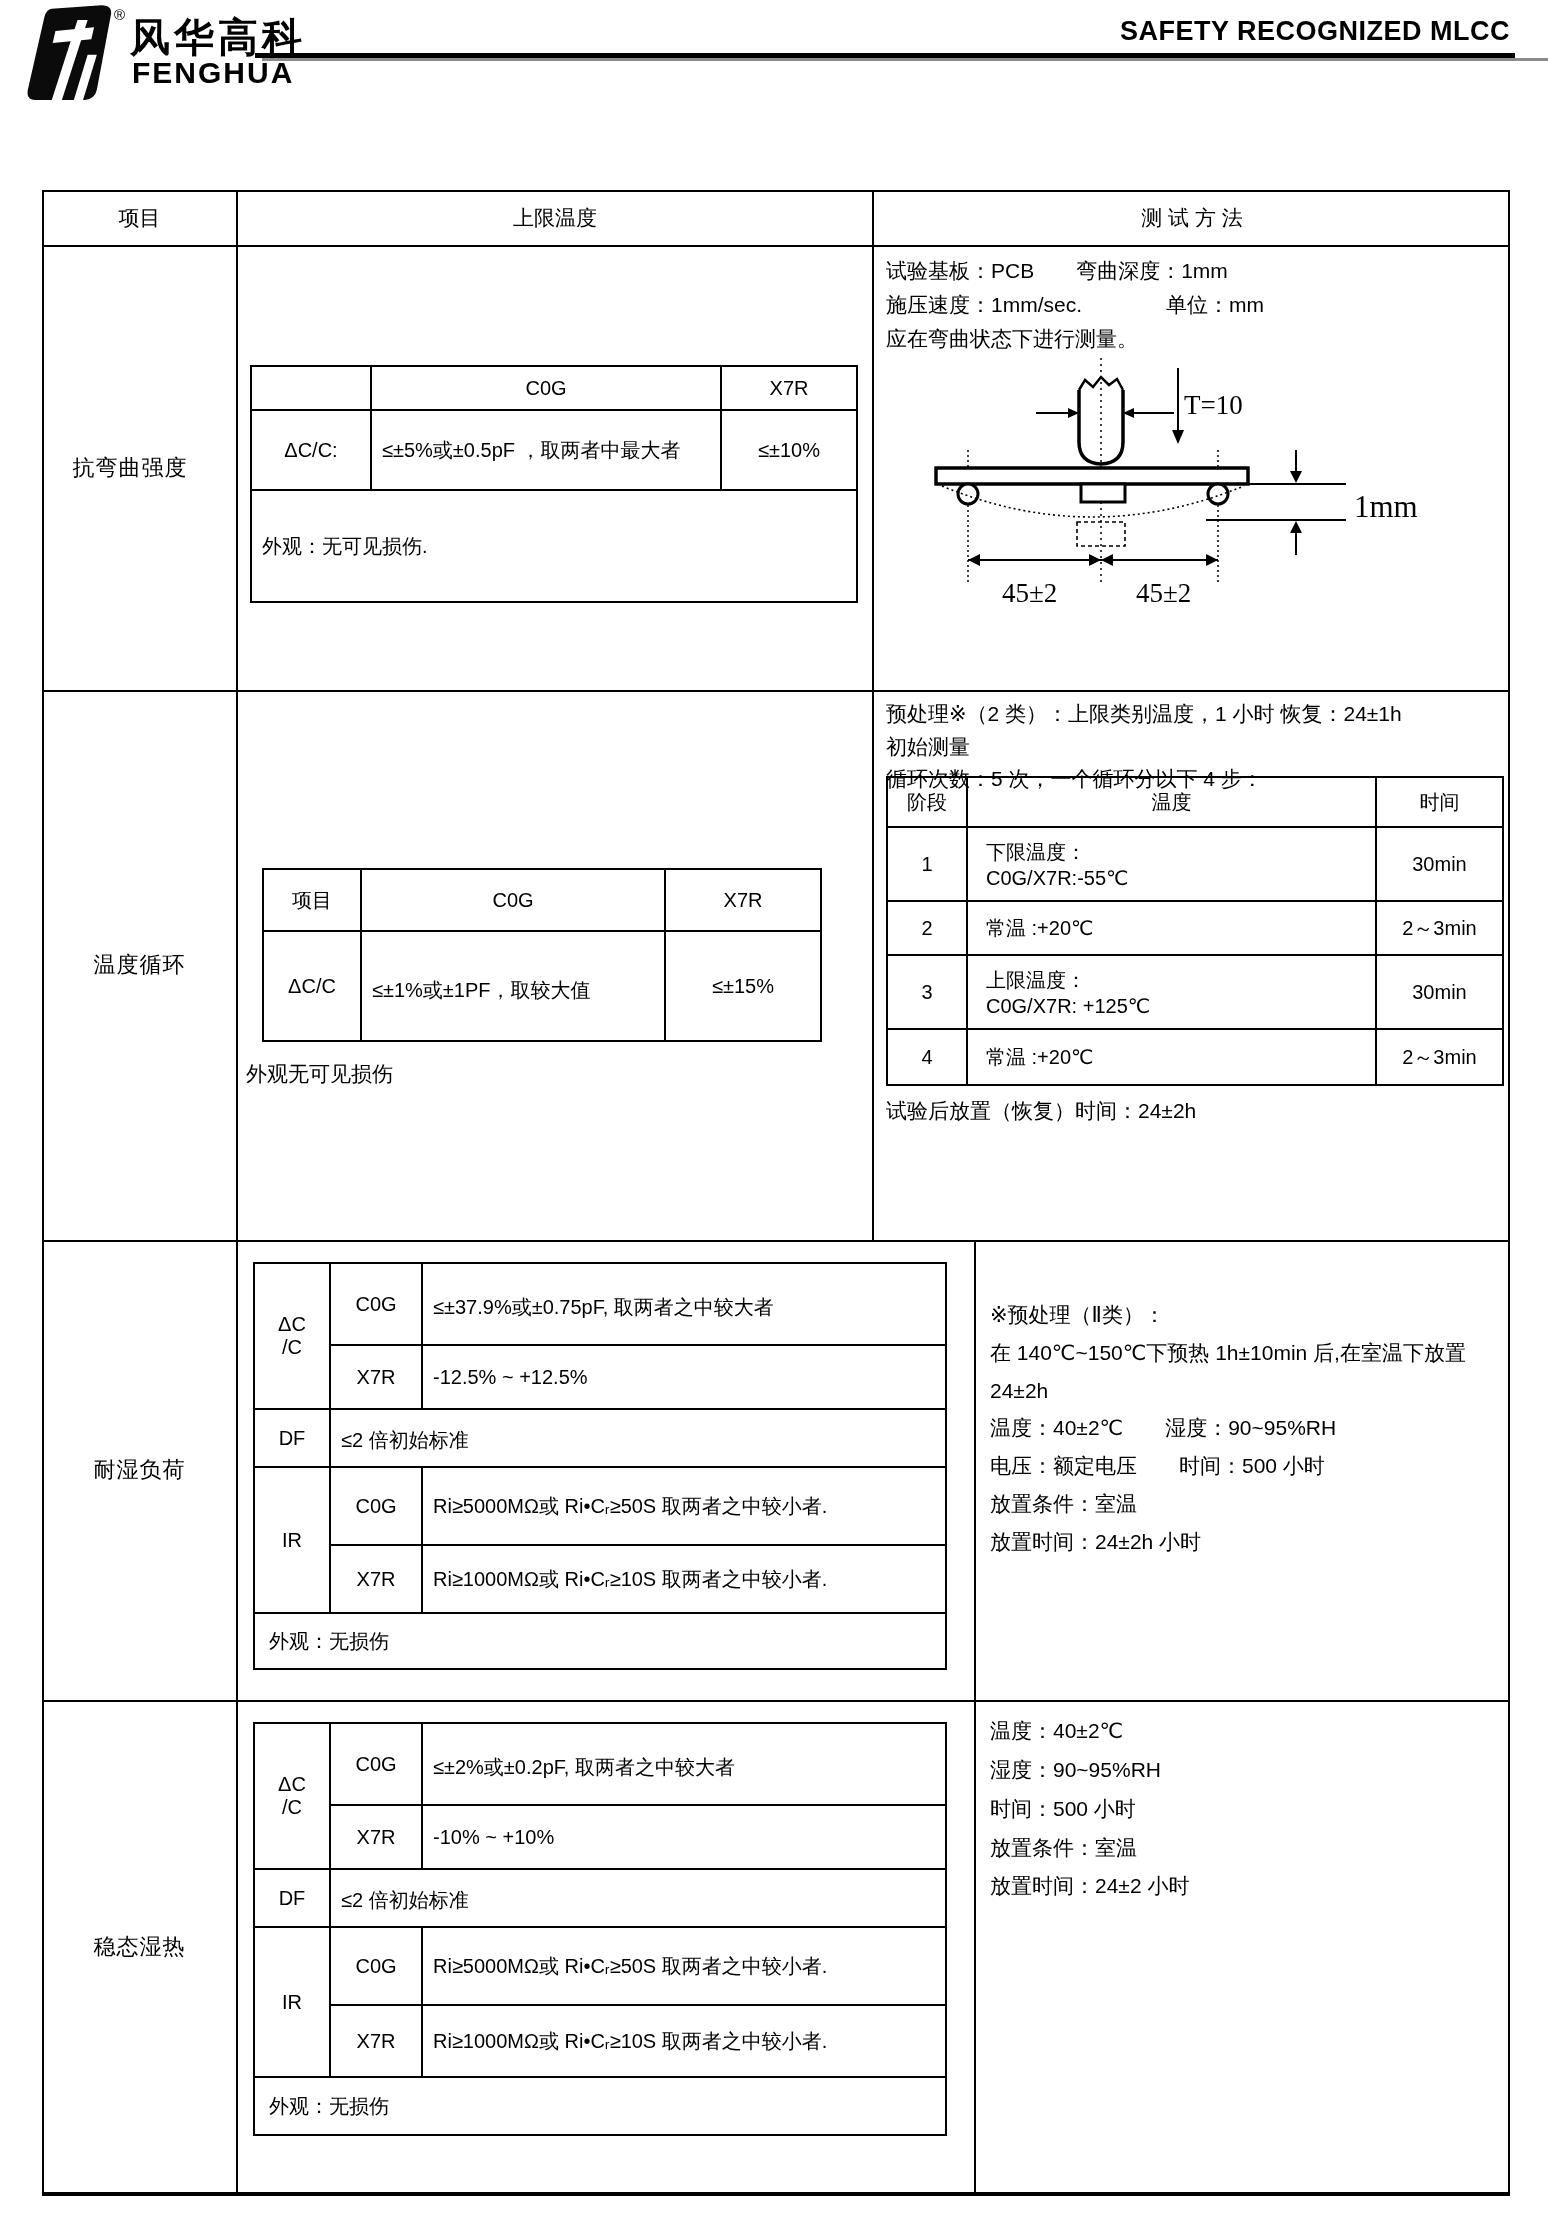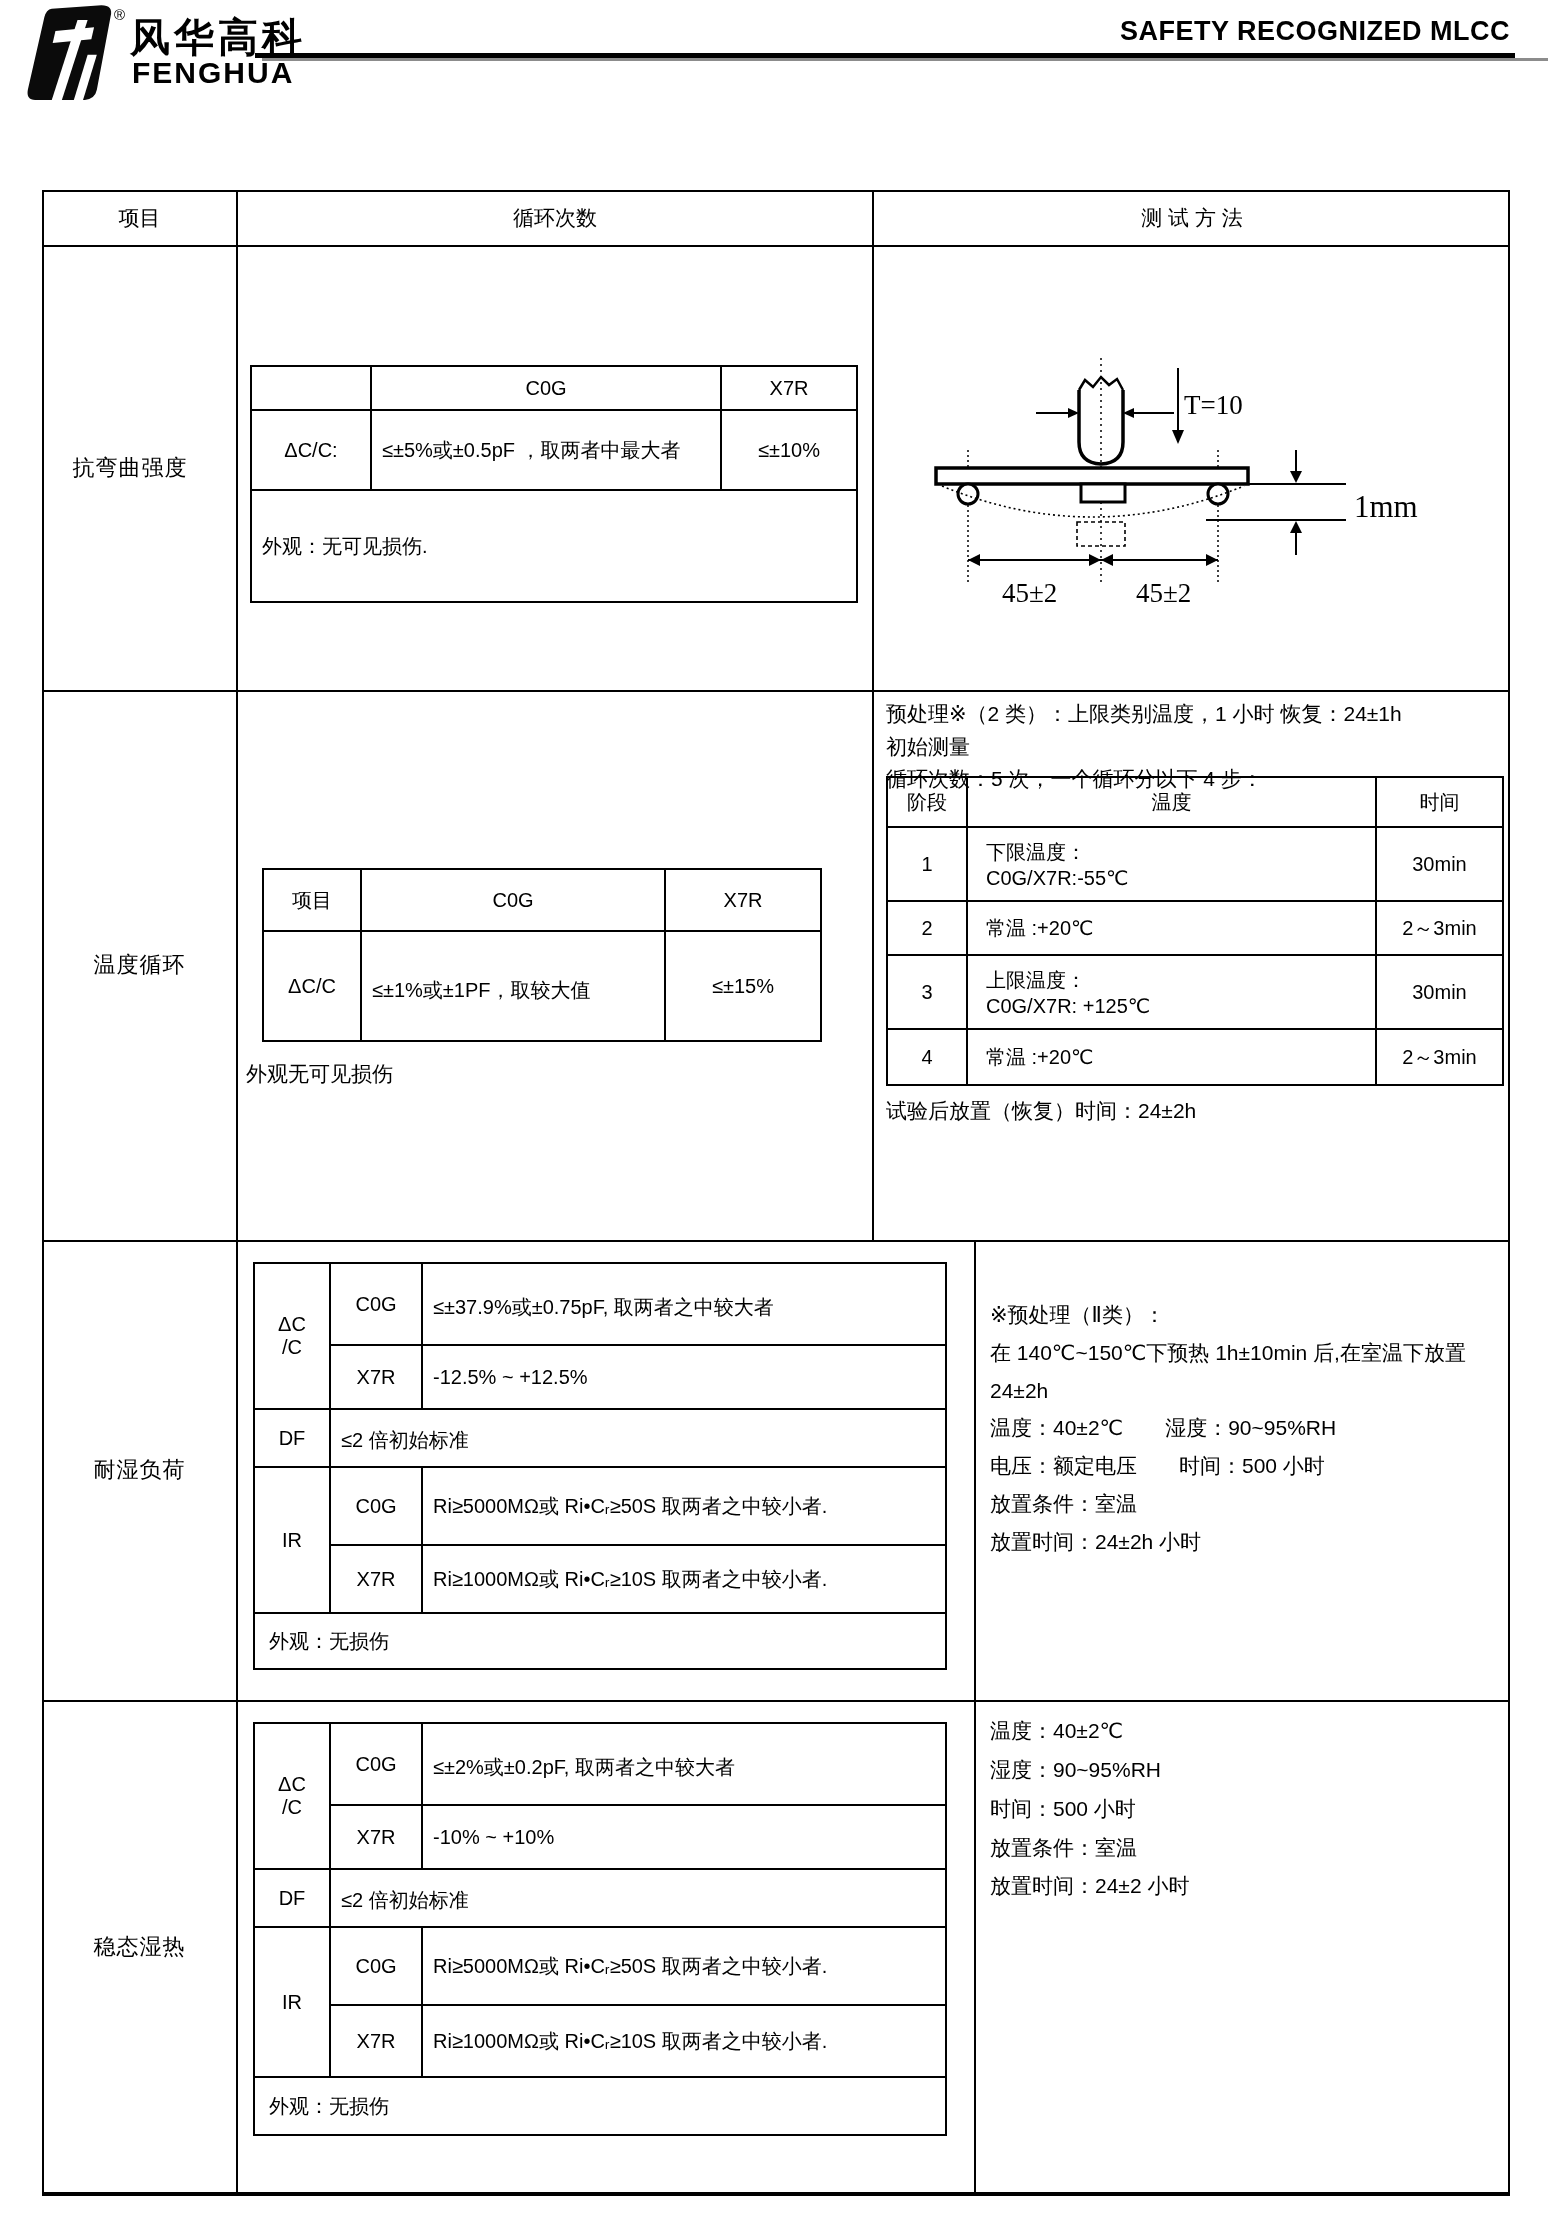"循环次数" div.abs { text: 循环次数 -> 上限温度 }
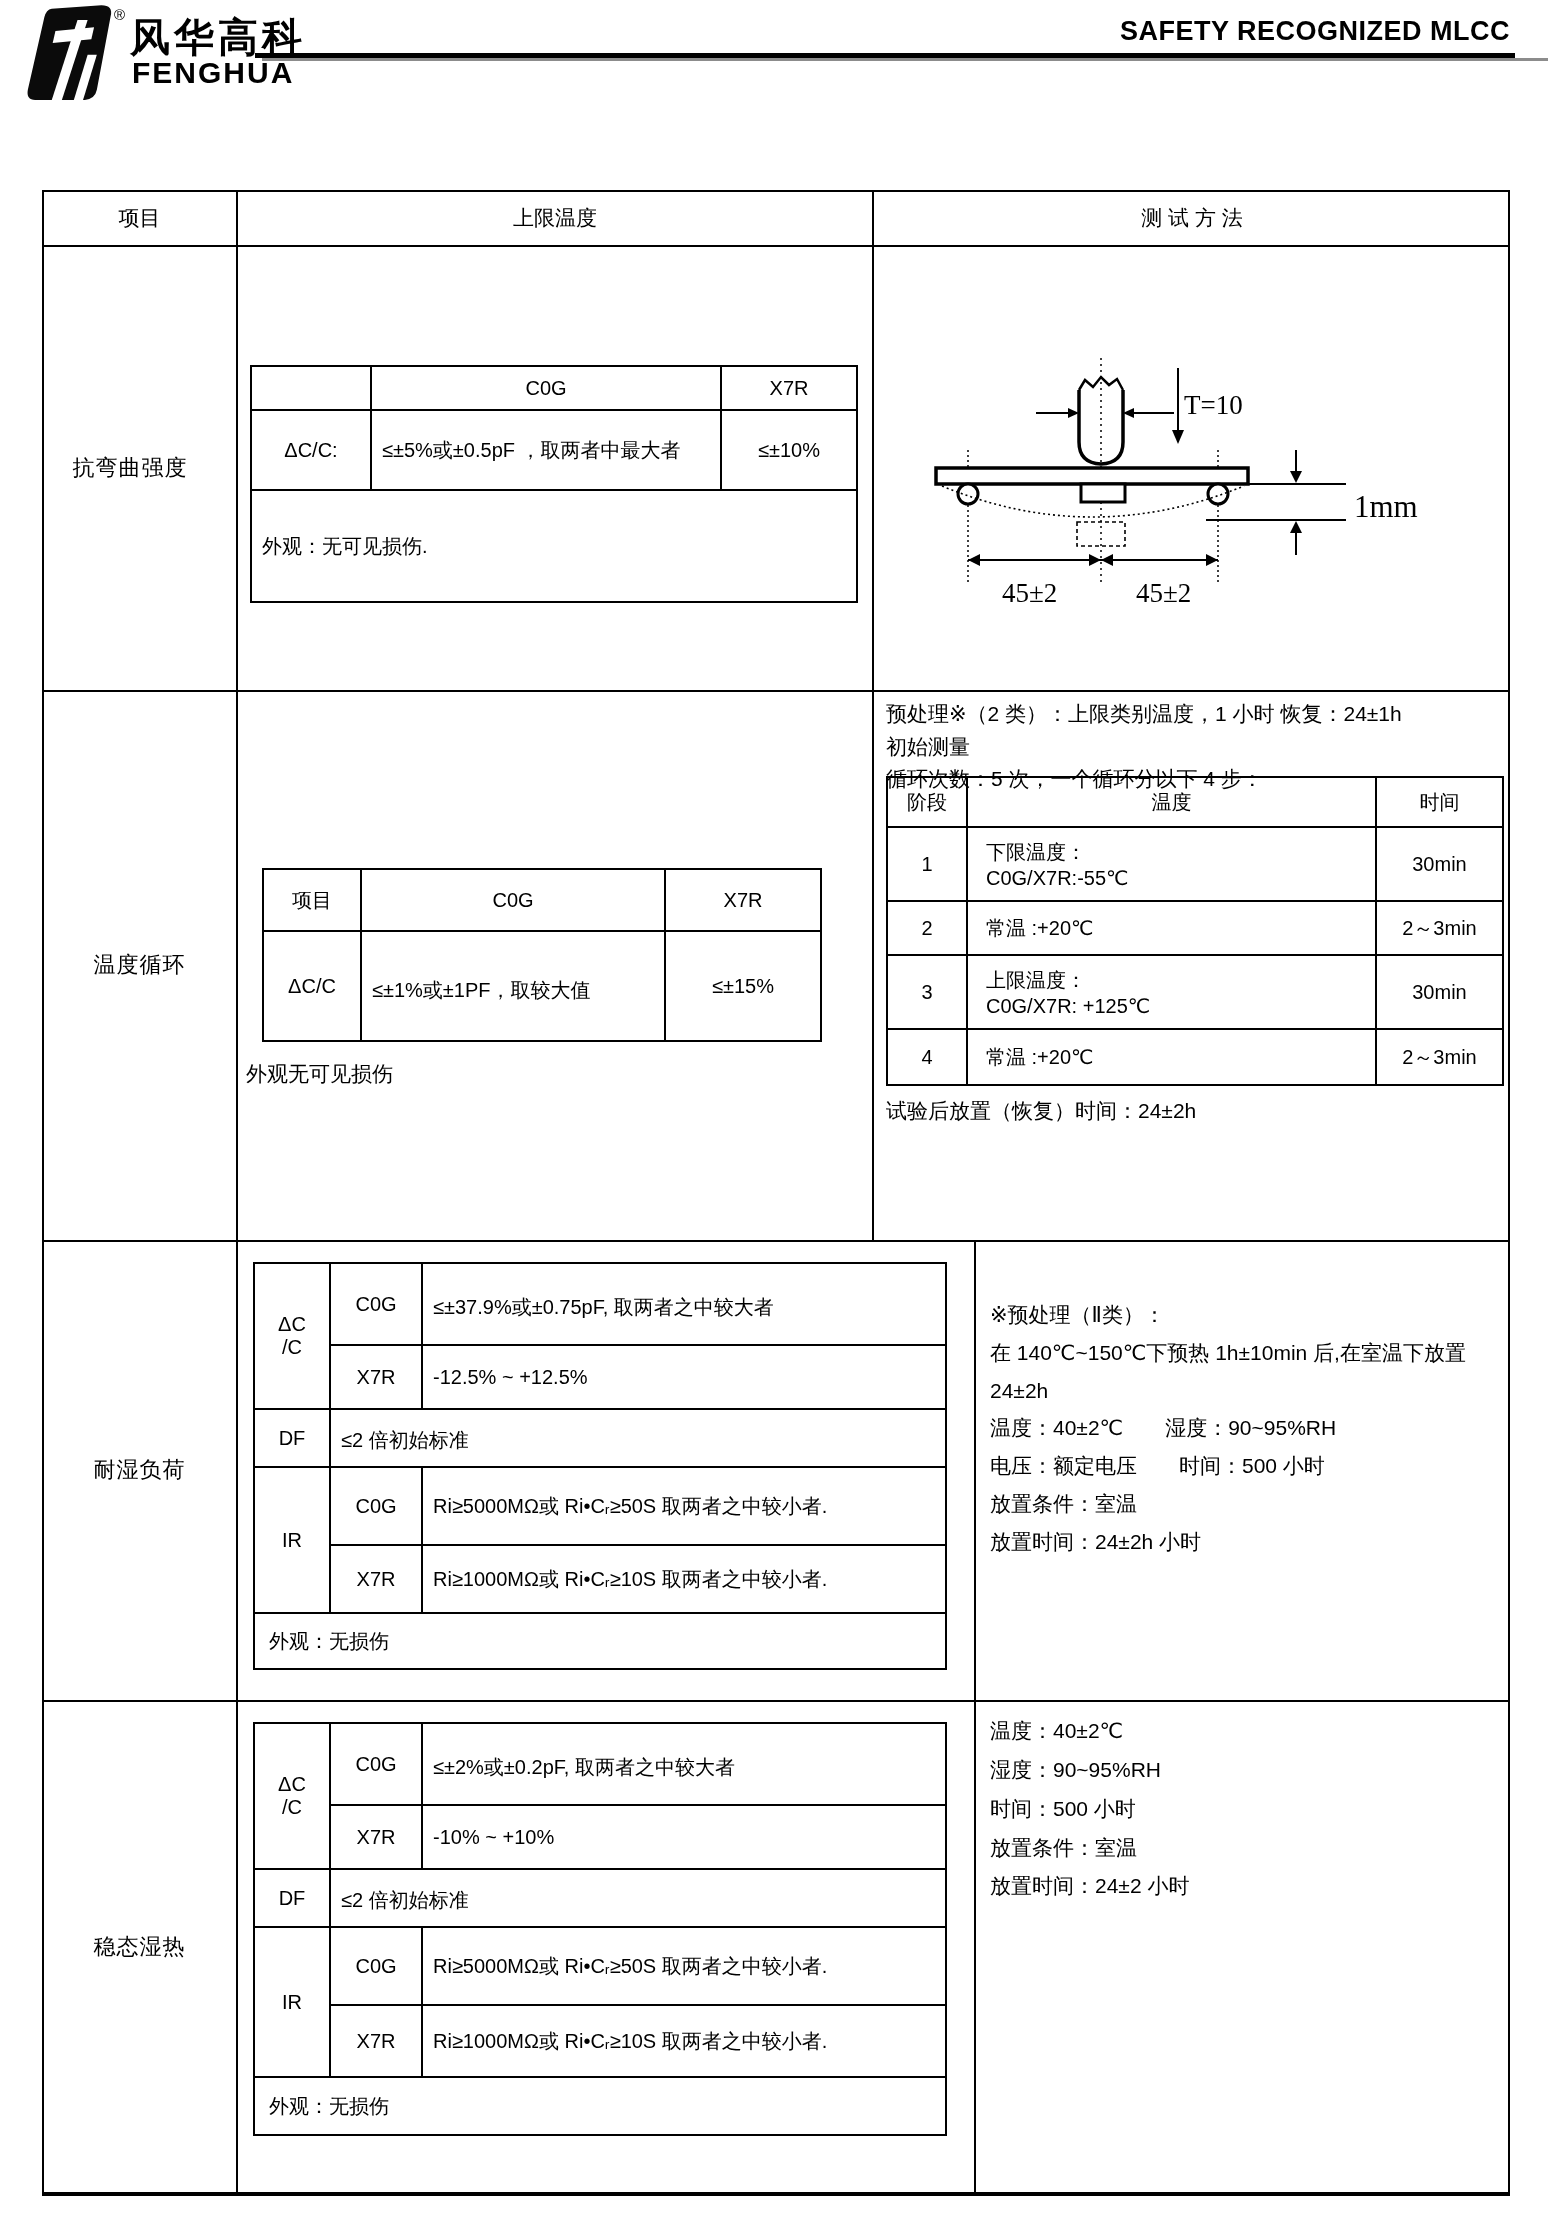"试验基板：PCB 弯曲深度：1mm" div.abs { html: none -> <div>试验基板：PCB 弯曲深度：1mm 施压速度：1mm/sec. 单位：mm 应在弯曲状态下进行测量。</div> }
